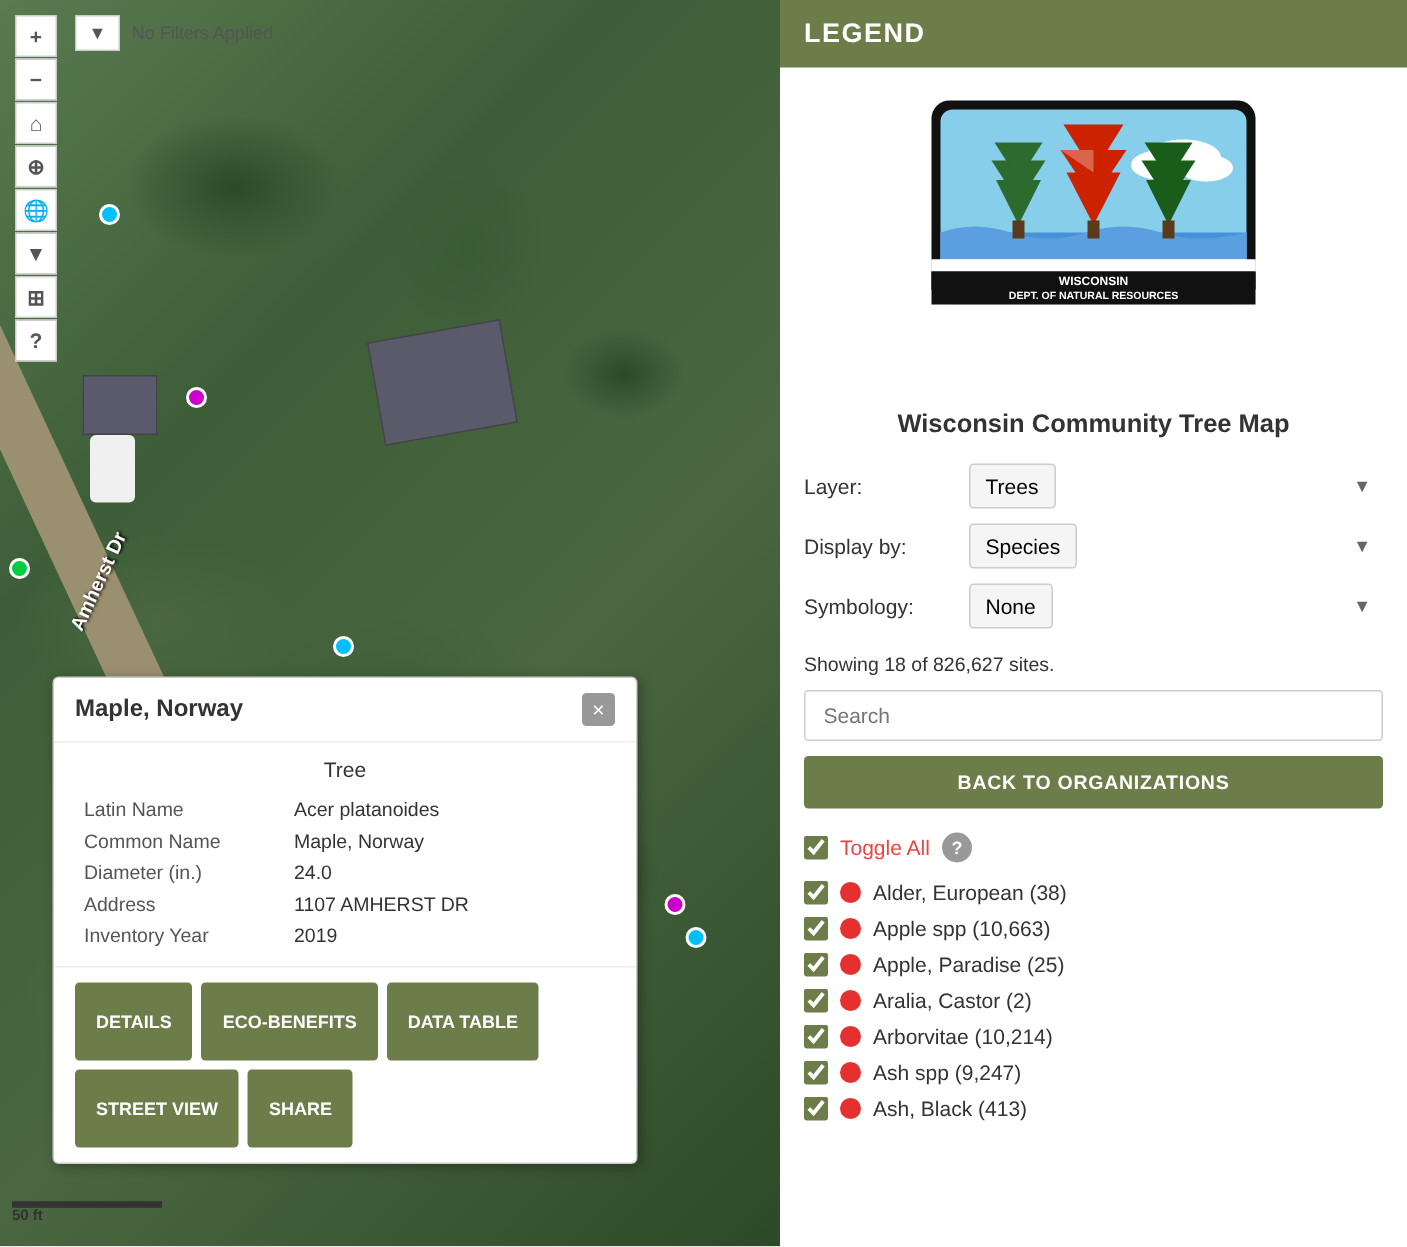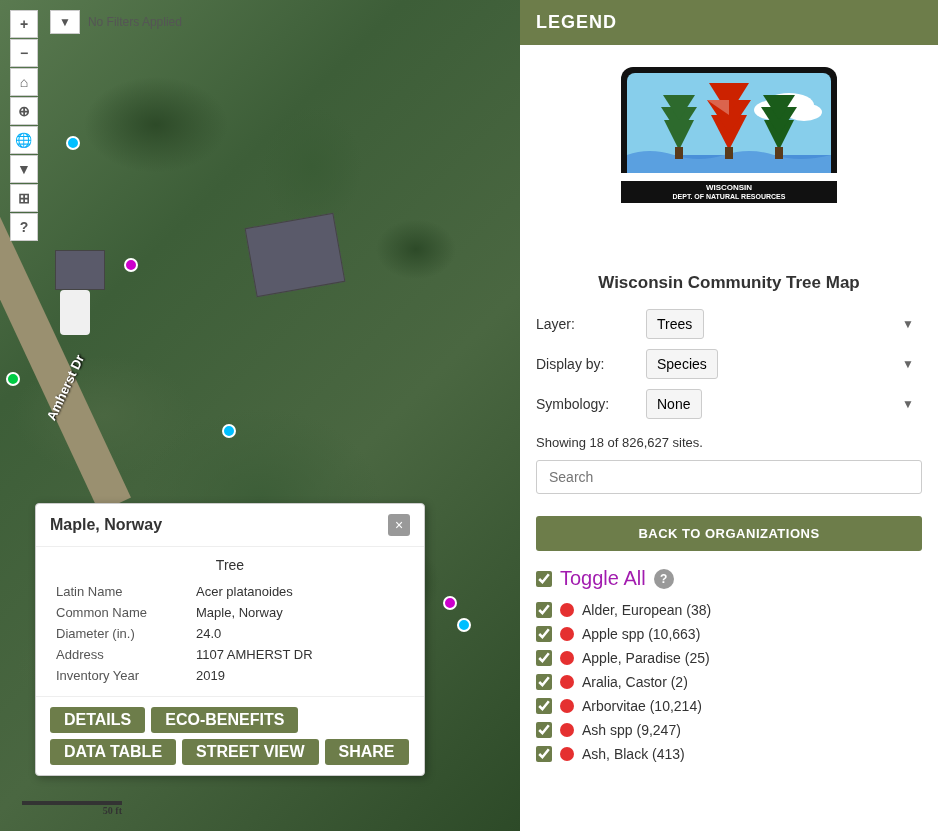"Search" .search-box { margin-bottom: 22px -> 10px }
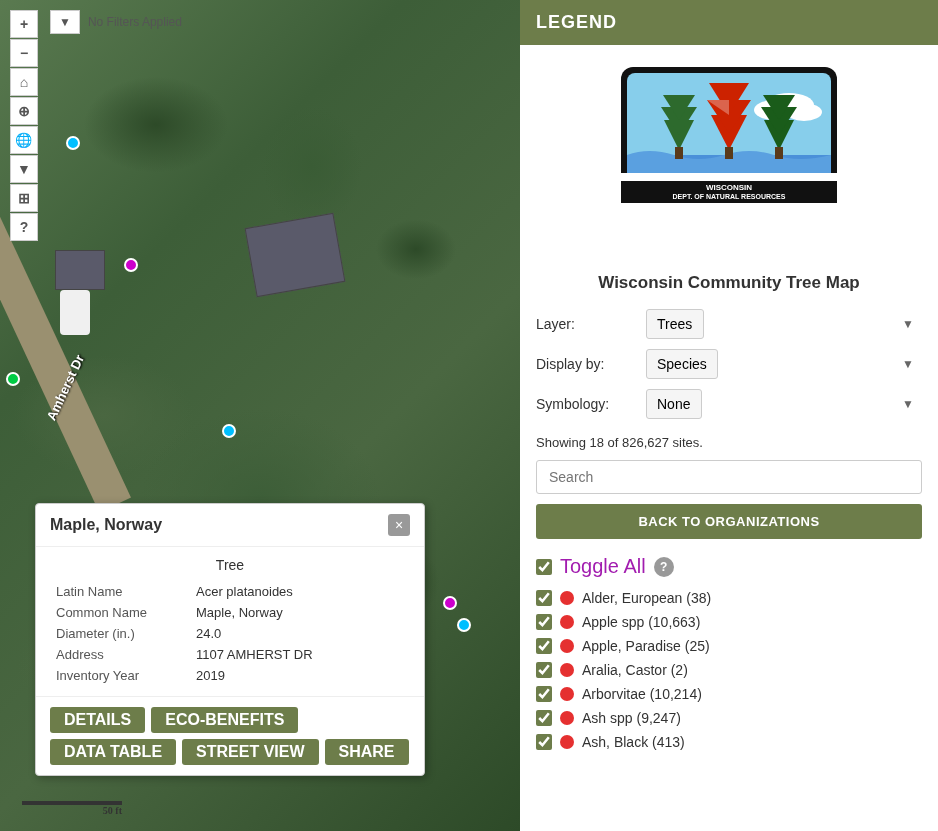"Toggle All" .toggle-label { color: #a21caf -> #ef4444; font-size: 20px -> 14px }
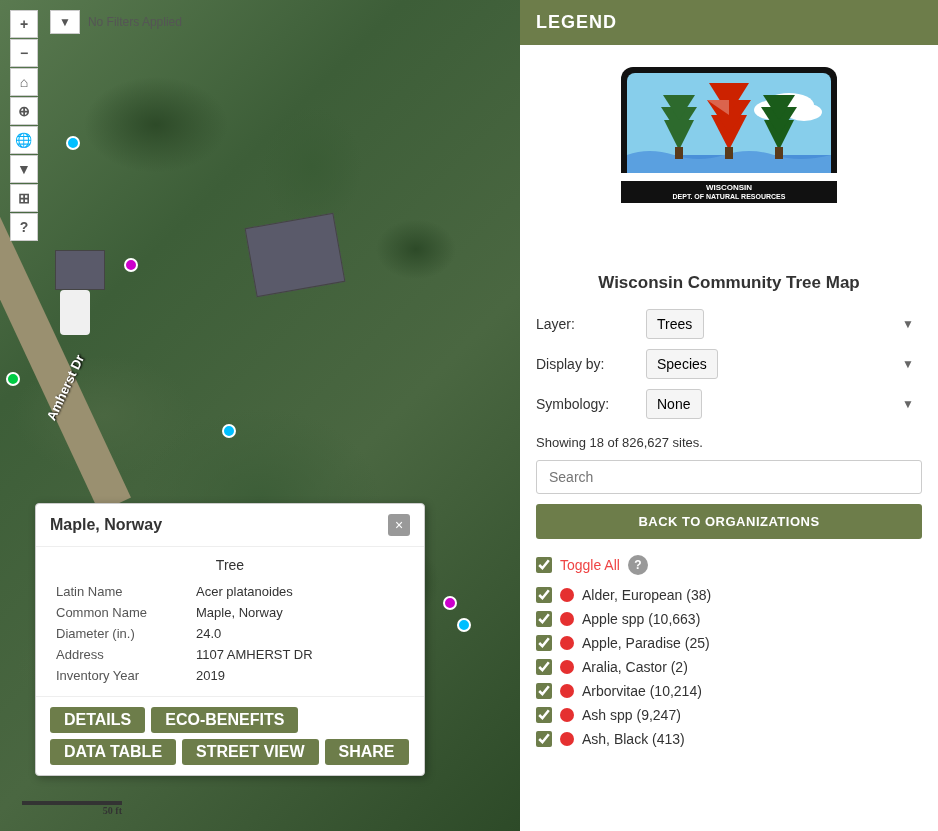"DETAILS" .action-btn { font-size: 16px -> 12px; padding: 4px 14px -> 19px 14px }
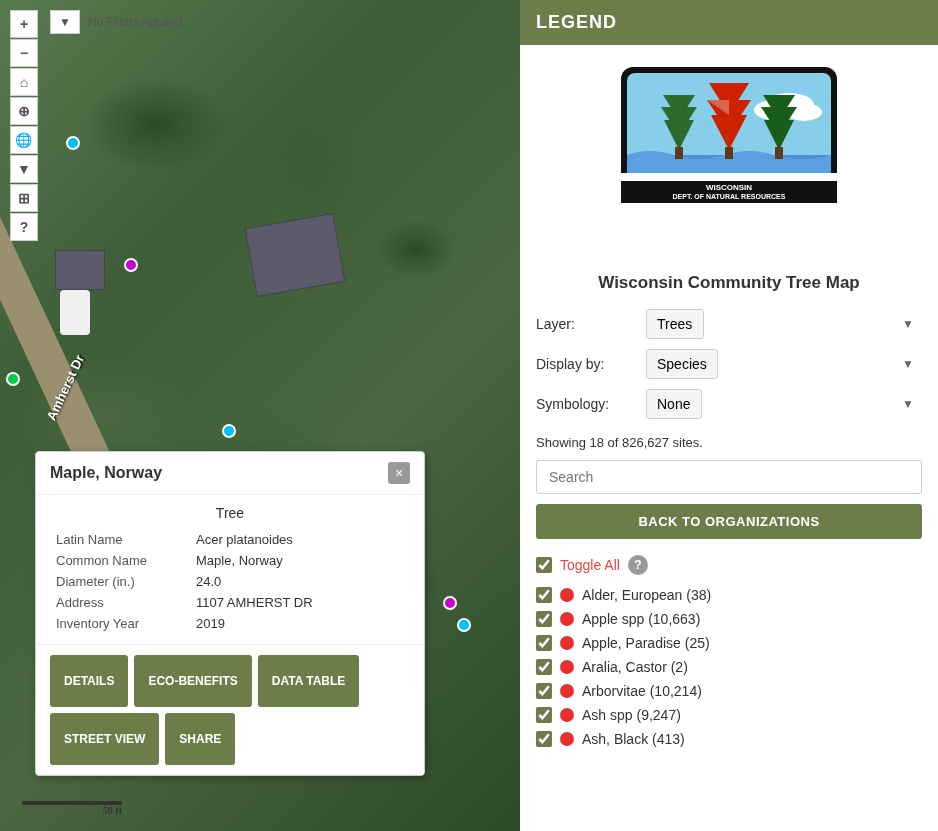"50 ft" .scale-bar { align-items: flex-end -> flex-start; font-family: Liberation Serif, serif -> none; left: 22px -> 8px }
